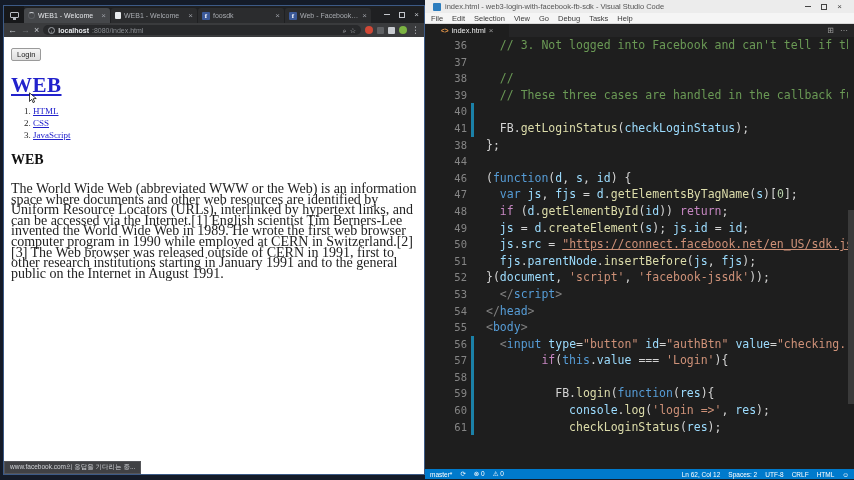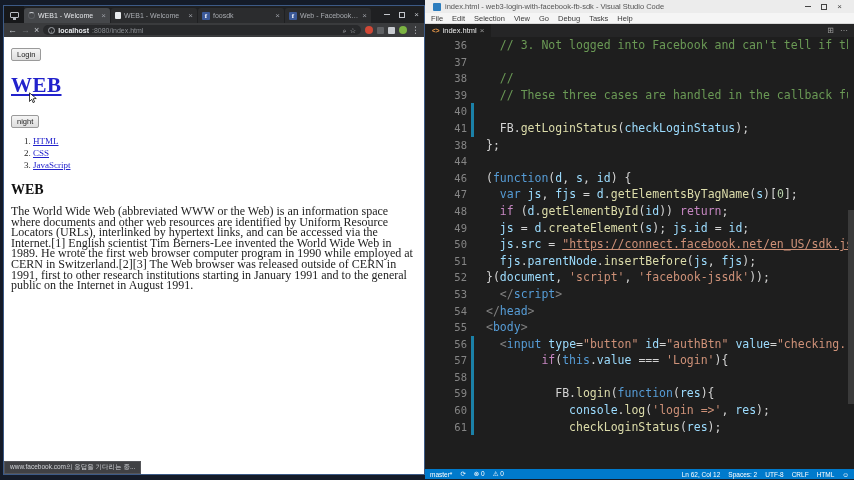"index.html" .vs-tab { padding: 0 7px -> 0 16px }
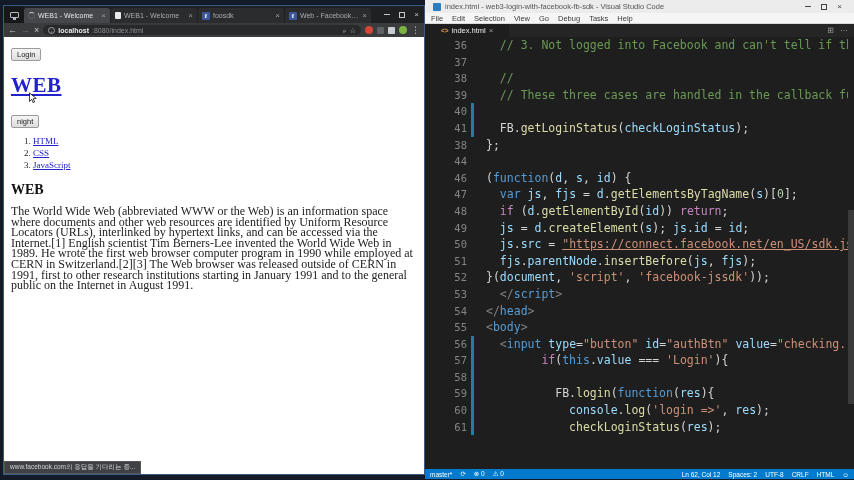"night" div.night-row { html: <div> <button>night</button> </div> -> none }
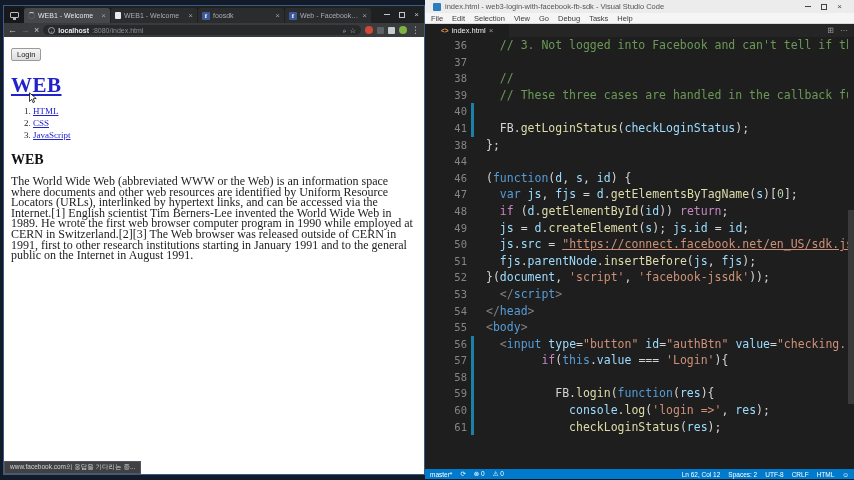"The World Wide Web (abbreviated" .page p { font-size: 12px -> 14px; margin-top: 8px -> 16px }
